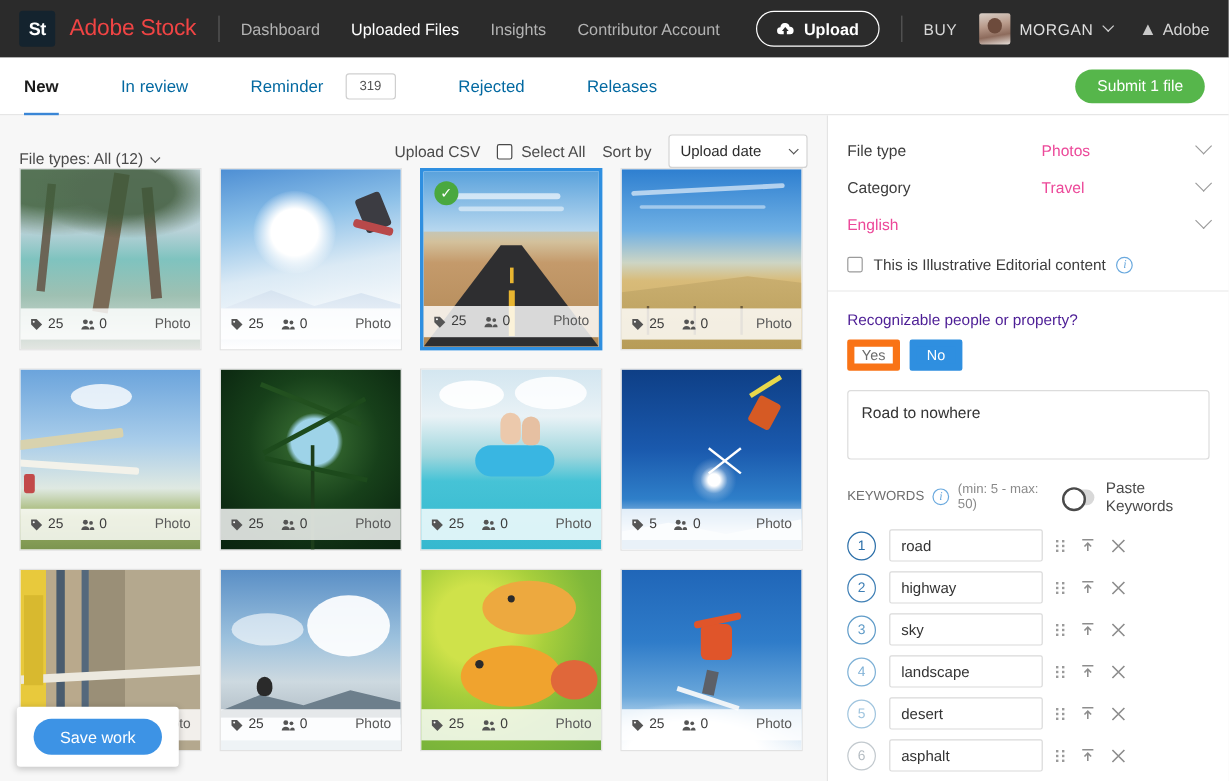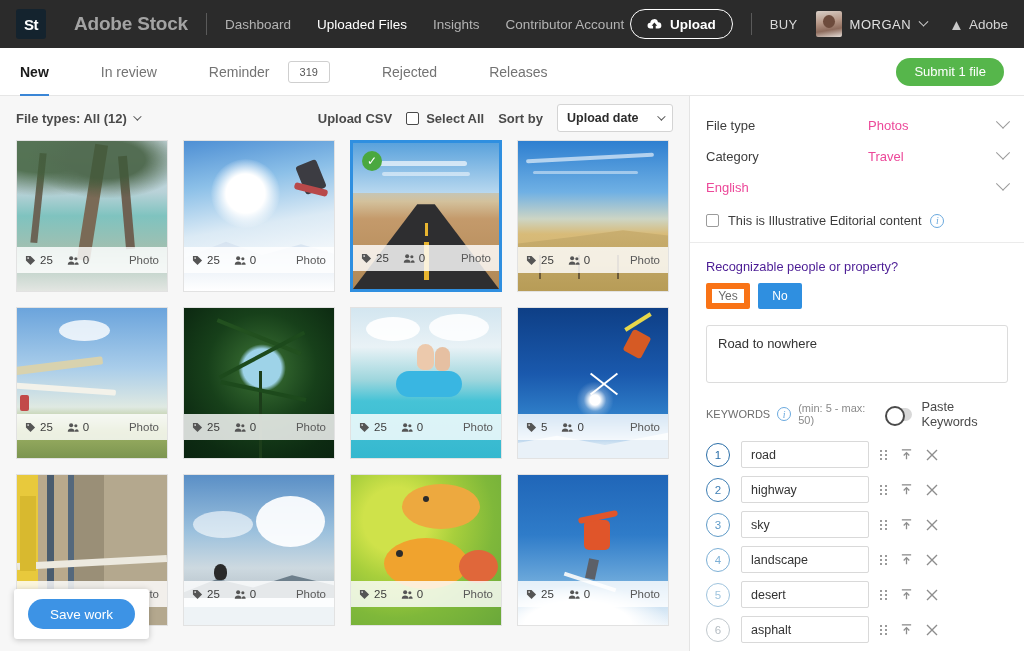"Adobe Stock" .brand { color: #a3a3a3 -> #ef4444; font-weight: bold -> normal; margin-left: 28px -> 12px }
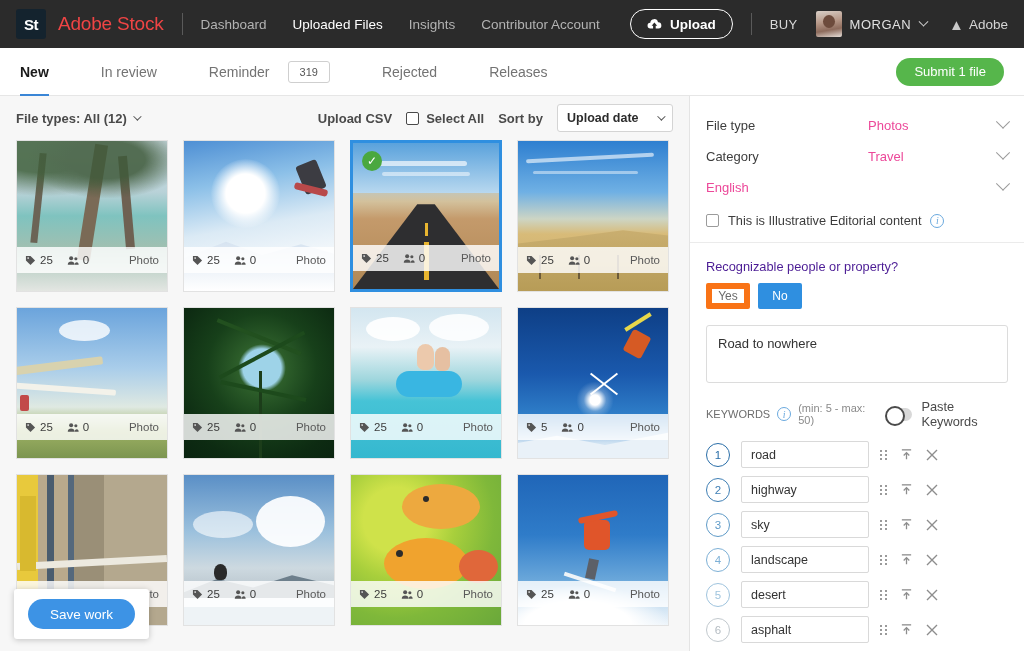"In review" .tab { color: #737373 -> #0369a1 }
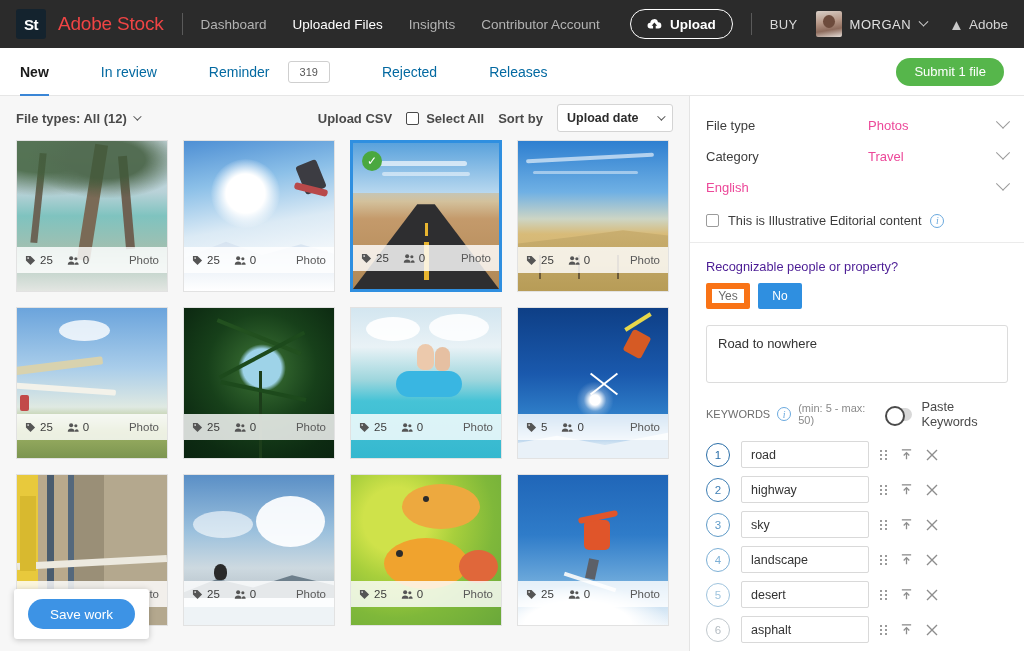"File types: All (12)" .controls { align-items: center -> flex-end; font-weight: bold -> none }
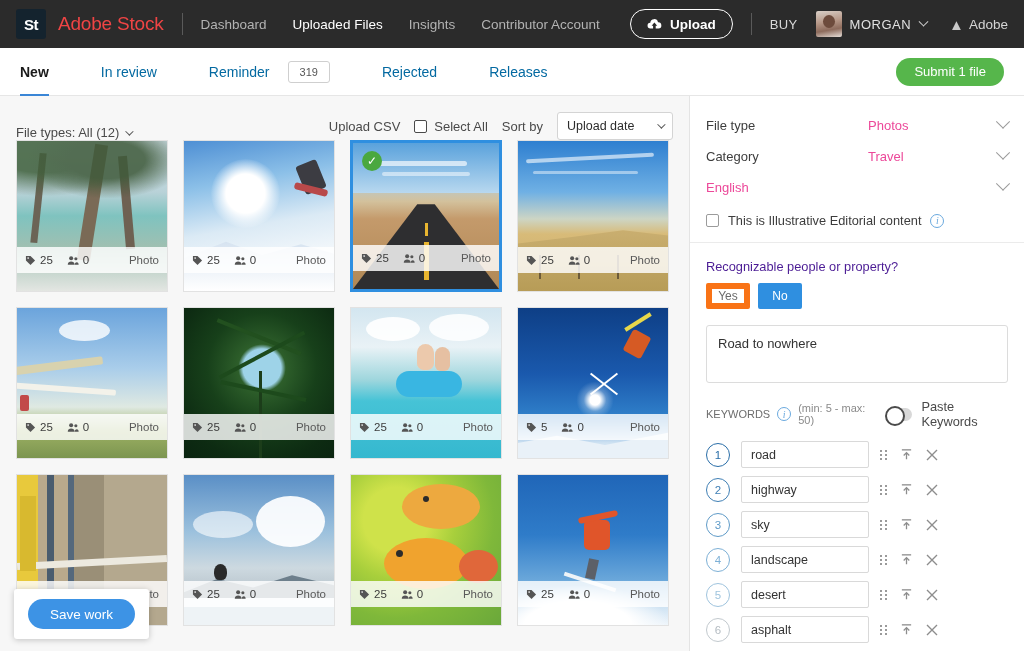"25" .meta { bottom: 18px -> 8px }
